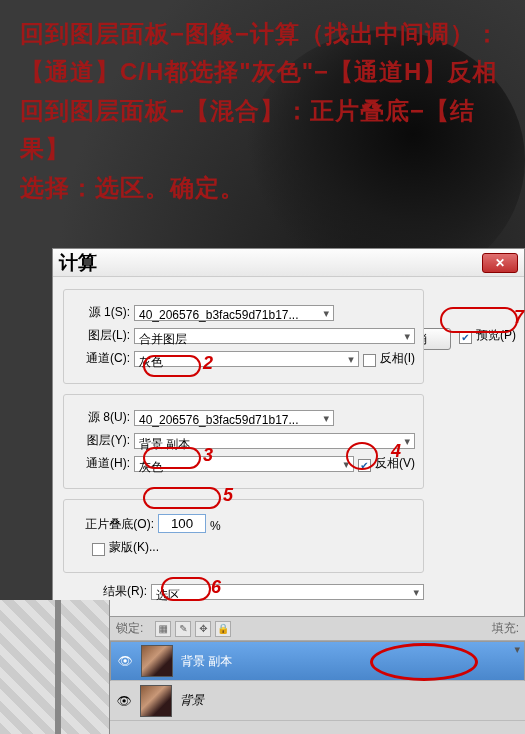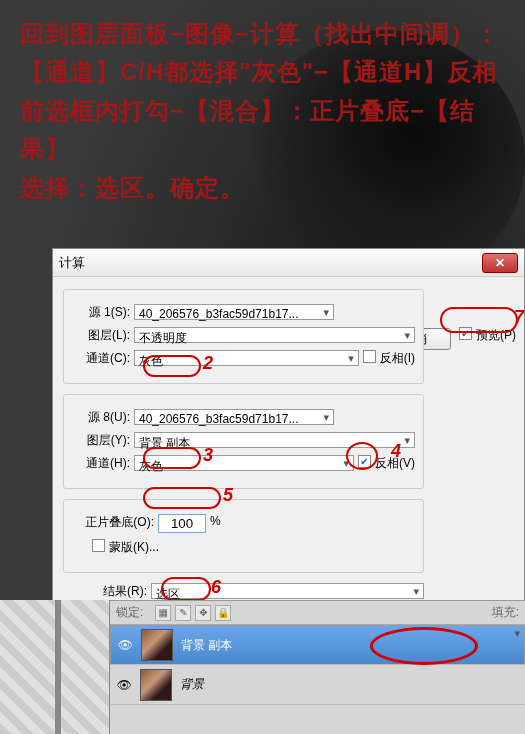"前选框内打勾−【混合】：正片叠底−【结果】" div { text: 前选框内打勾 -> 回到图层面板 }
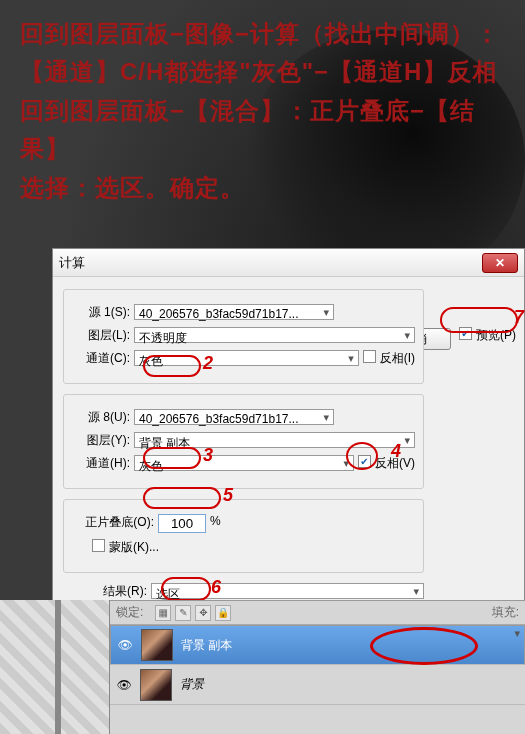"计算" .dlg-title-text { font-size: 13px -> 19px; font-weight: none -> bold }
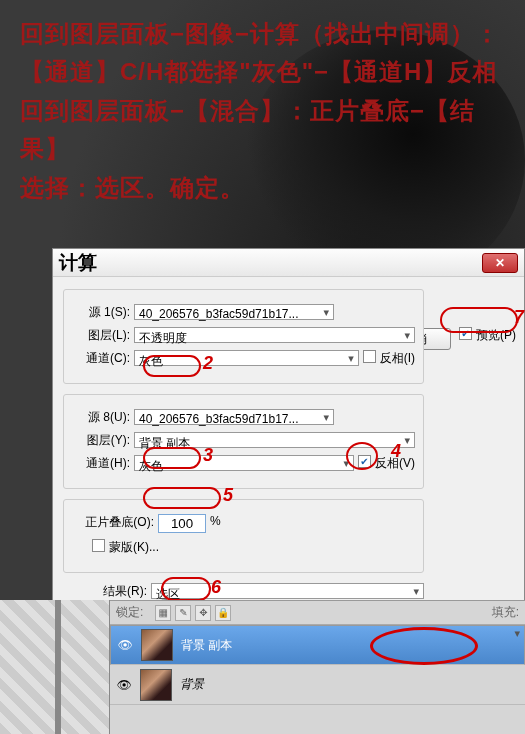"源 1(S):" .row { align-items: flex-start -> flex-end }
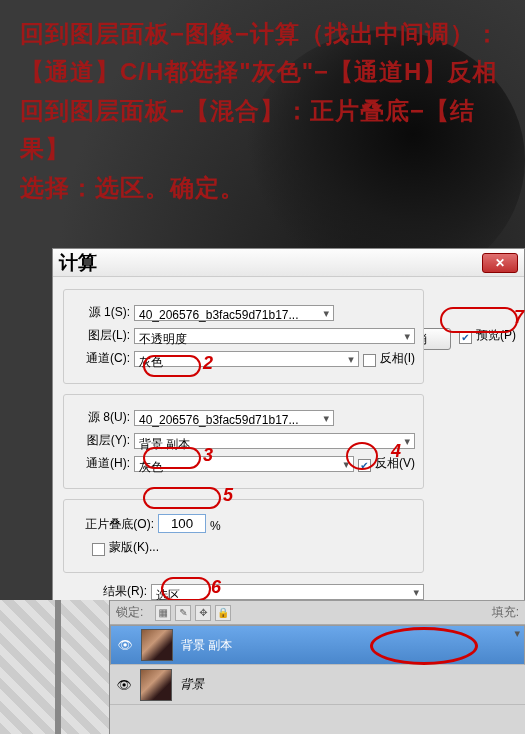"不透明度" span { text: 不透明度 -> 合并图层 }
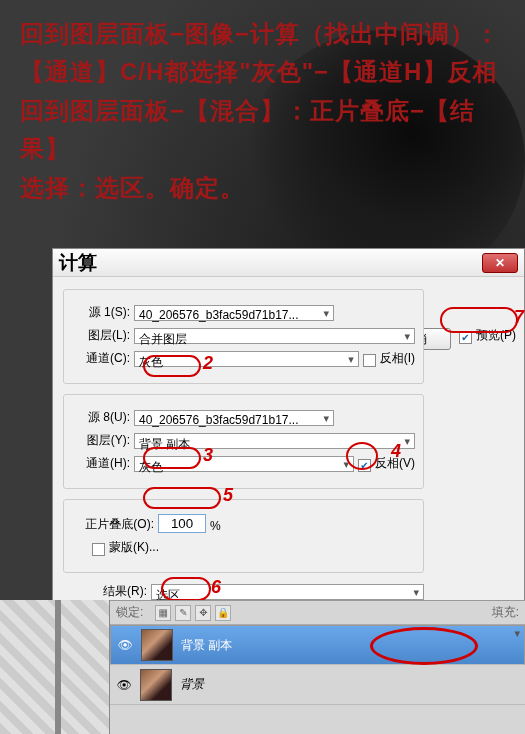"锁定:" .layers-panel { height: 134px -> 118px }
